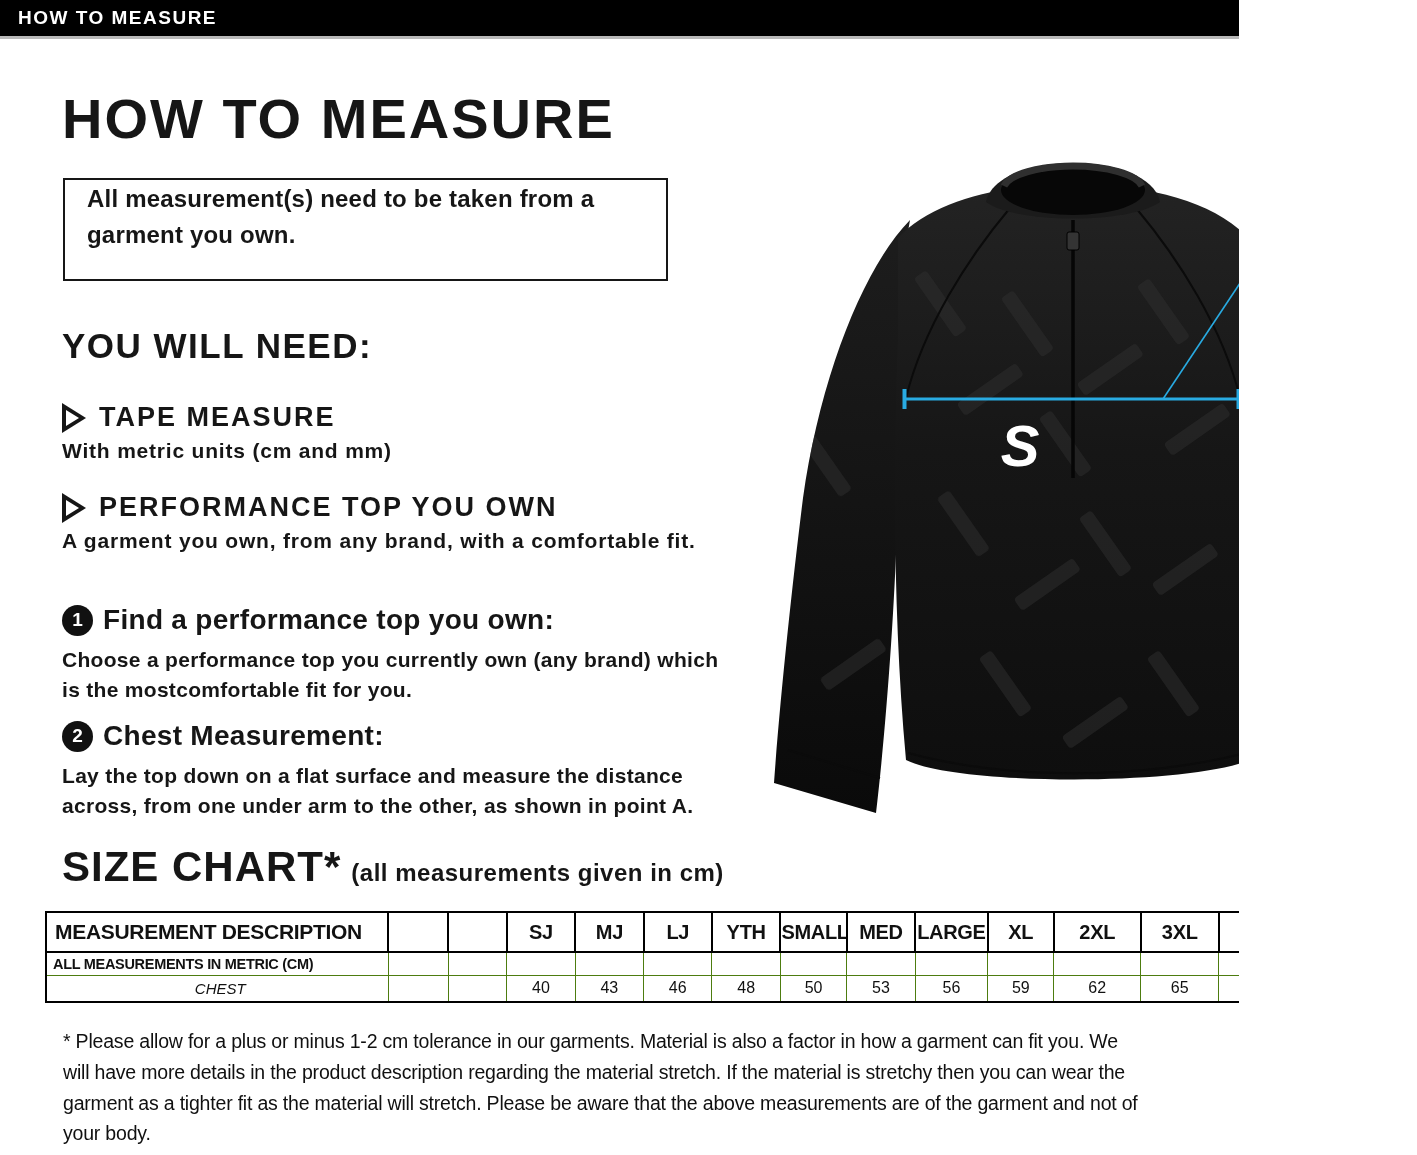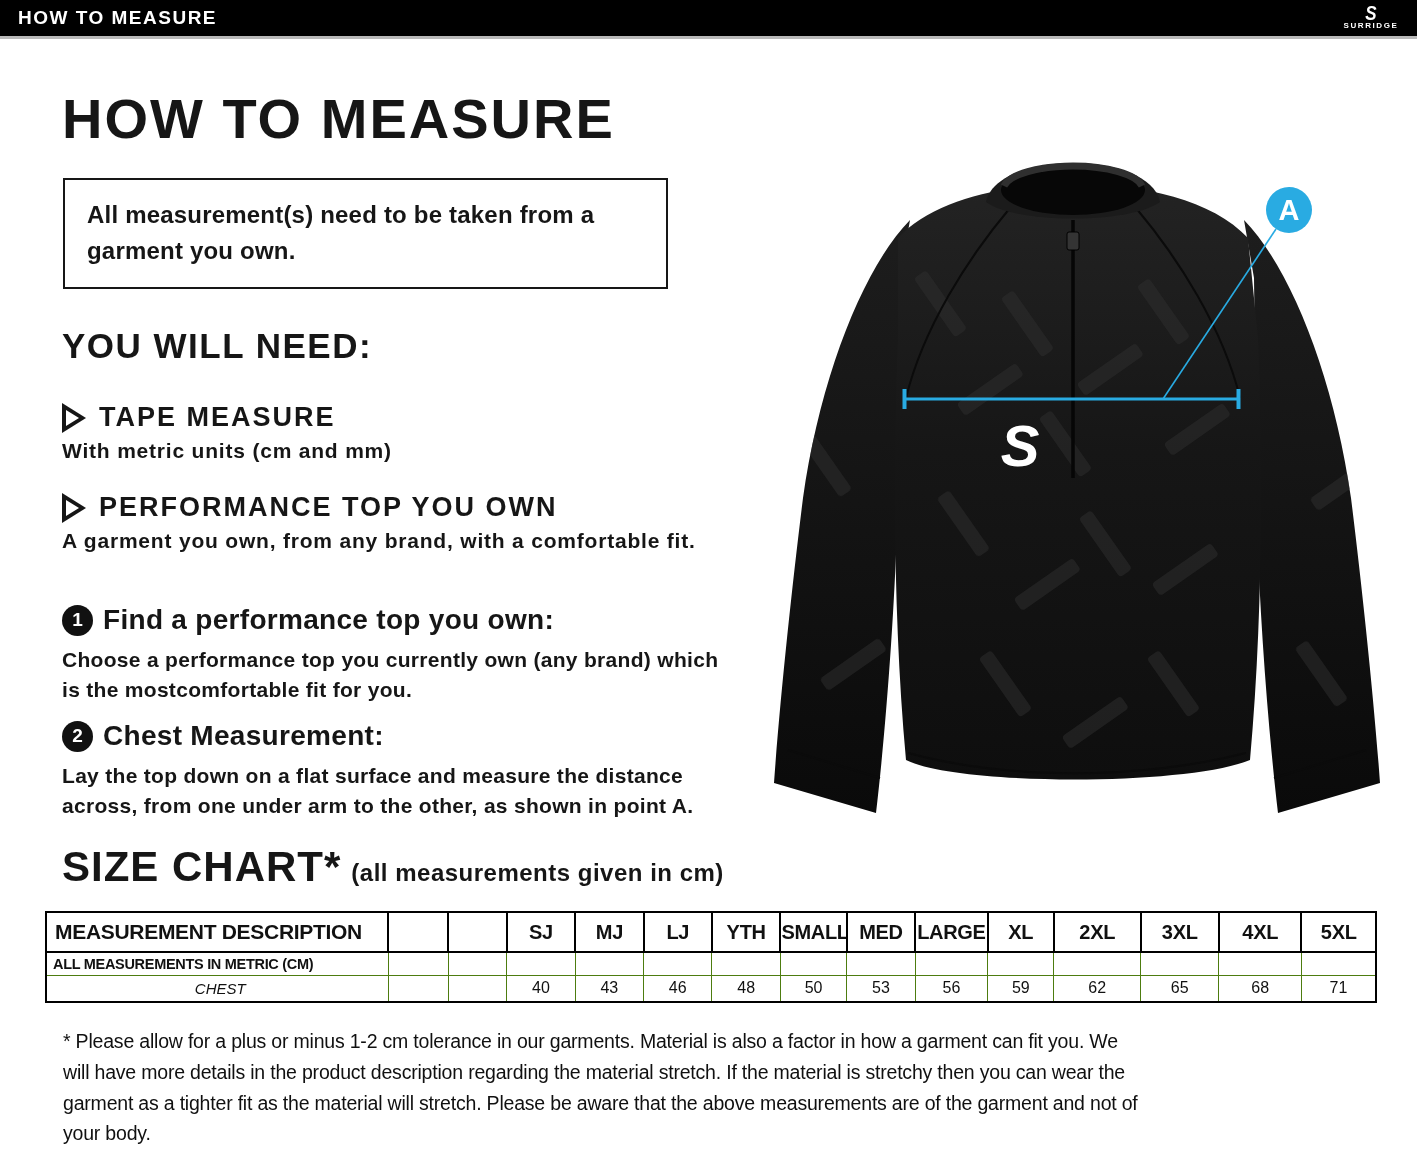"HOW TO MEASURE" .canvas { width: 1417px -> 1239px }
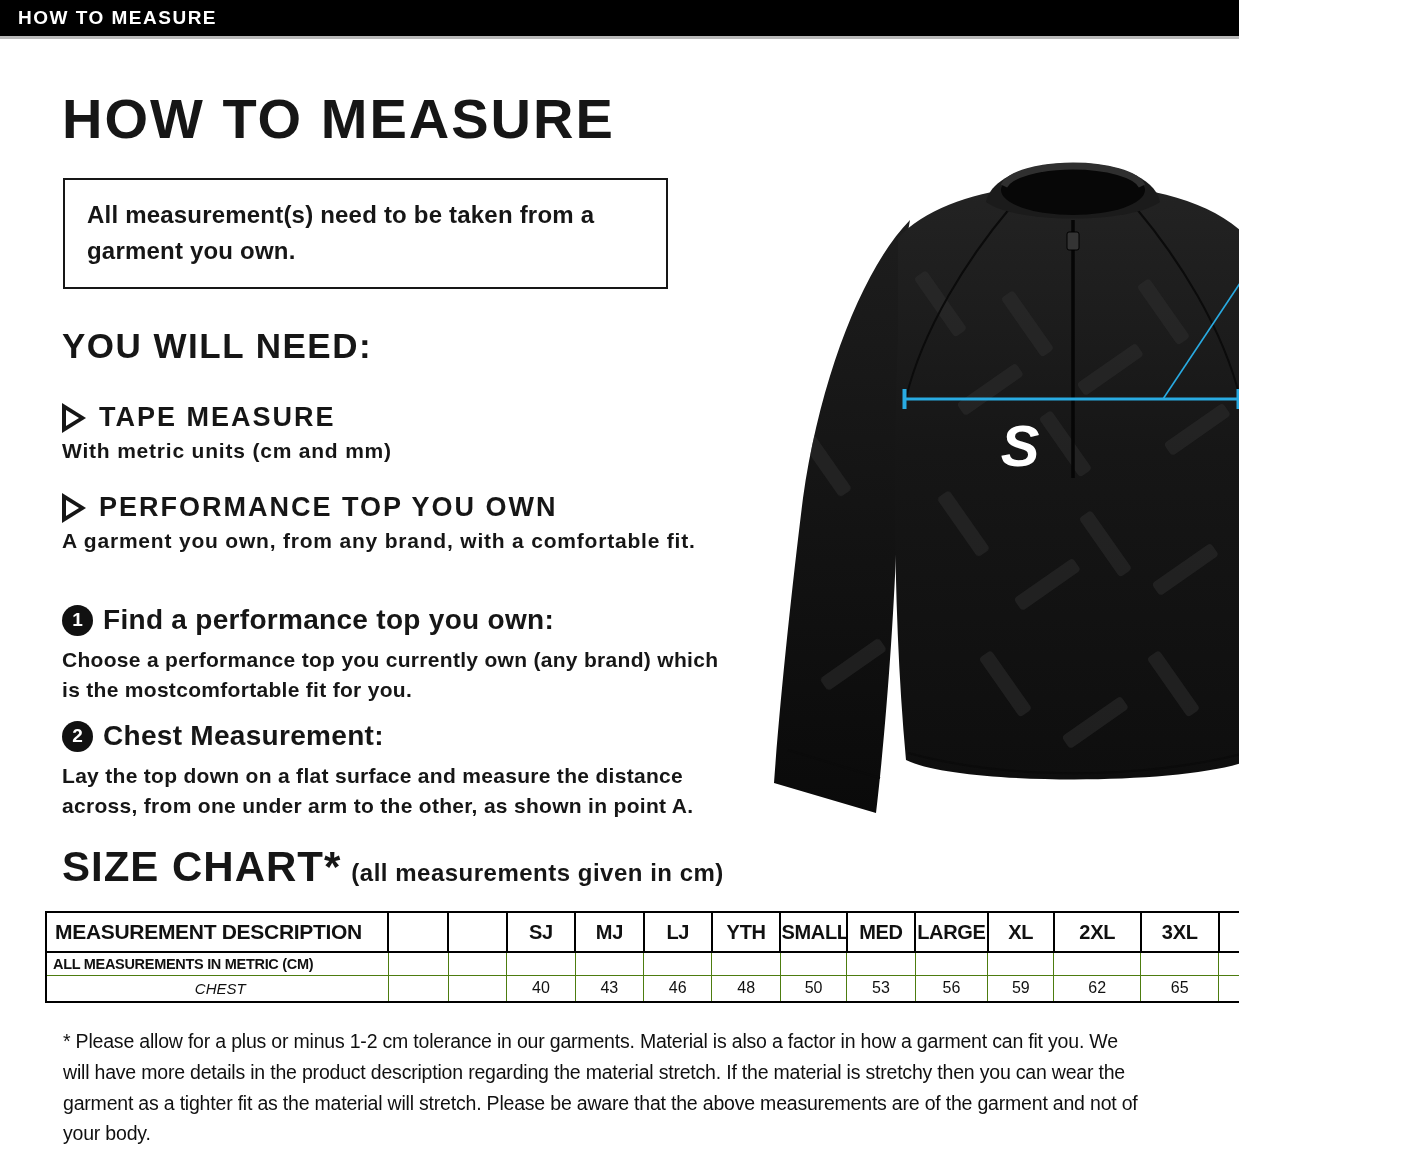"All measurement(s) need to be" .note-box { padding: 17px 22px -> 1px 22px }
